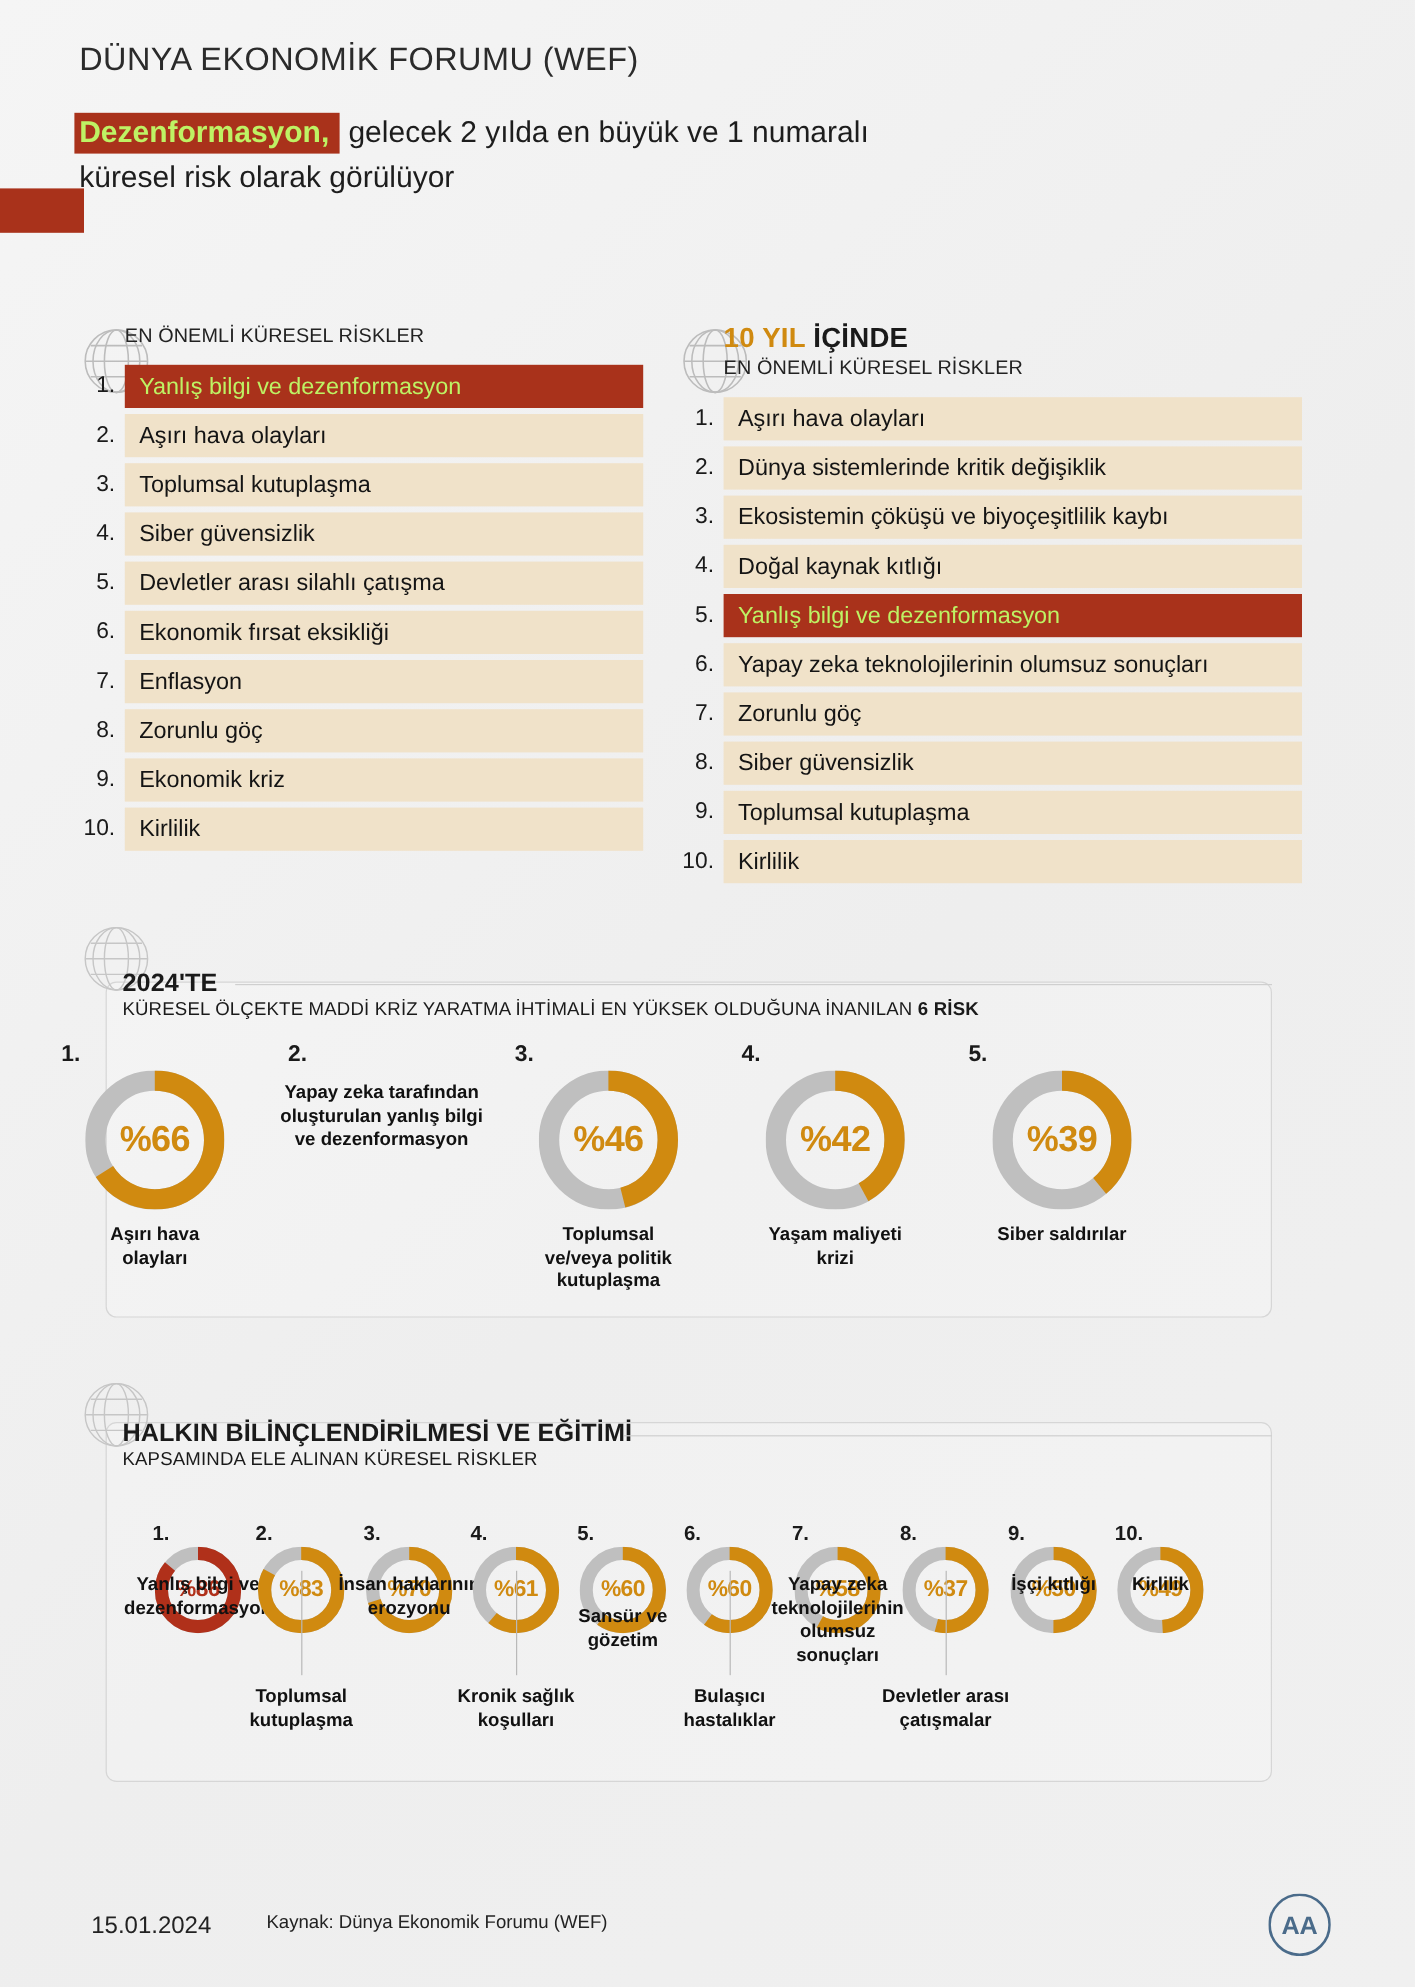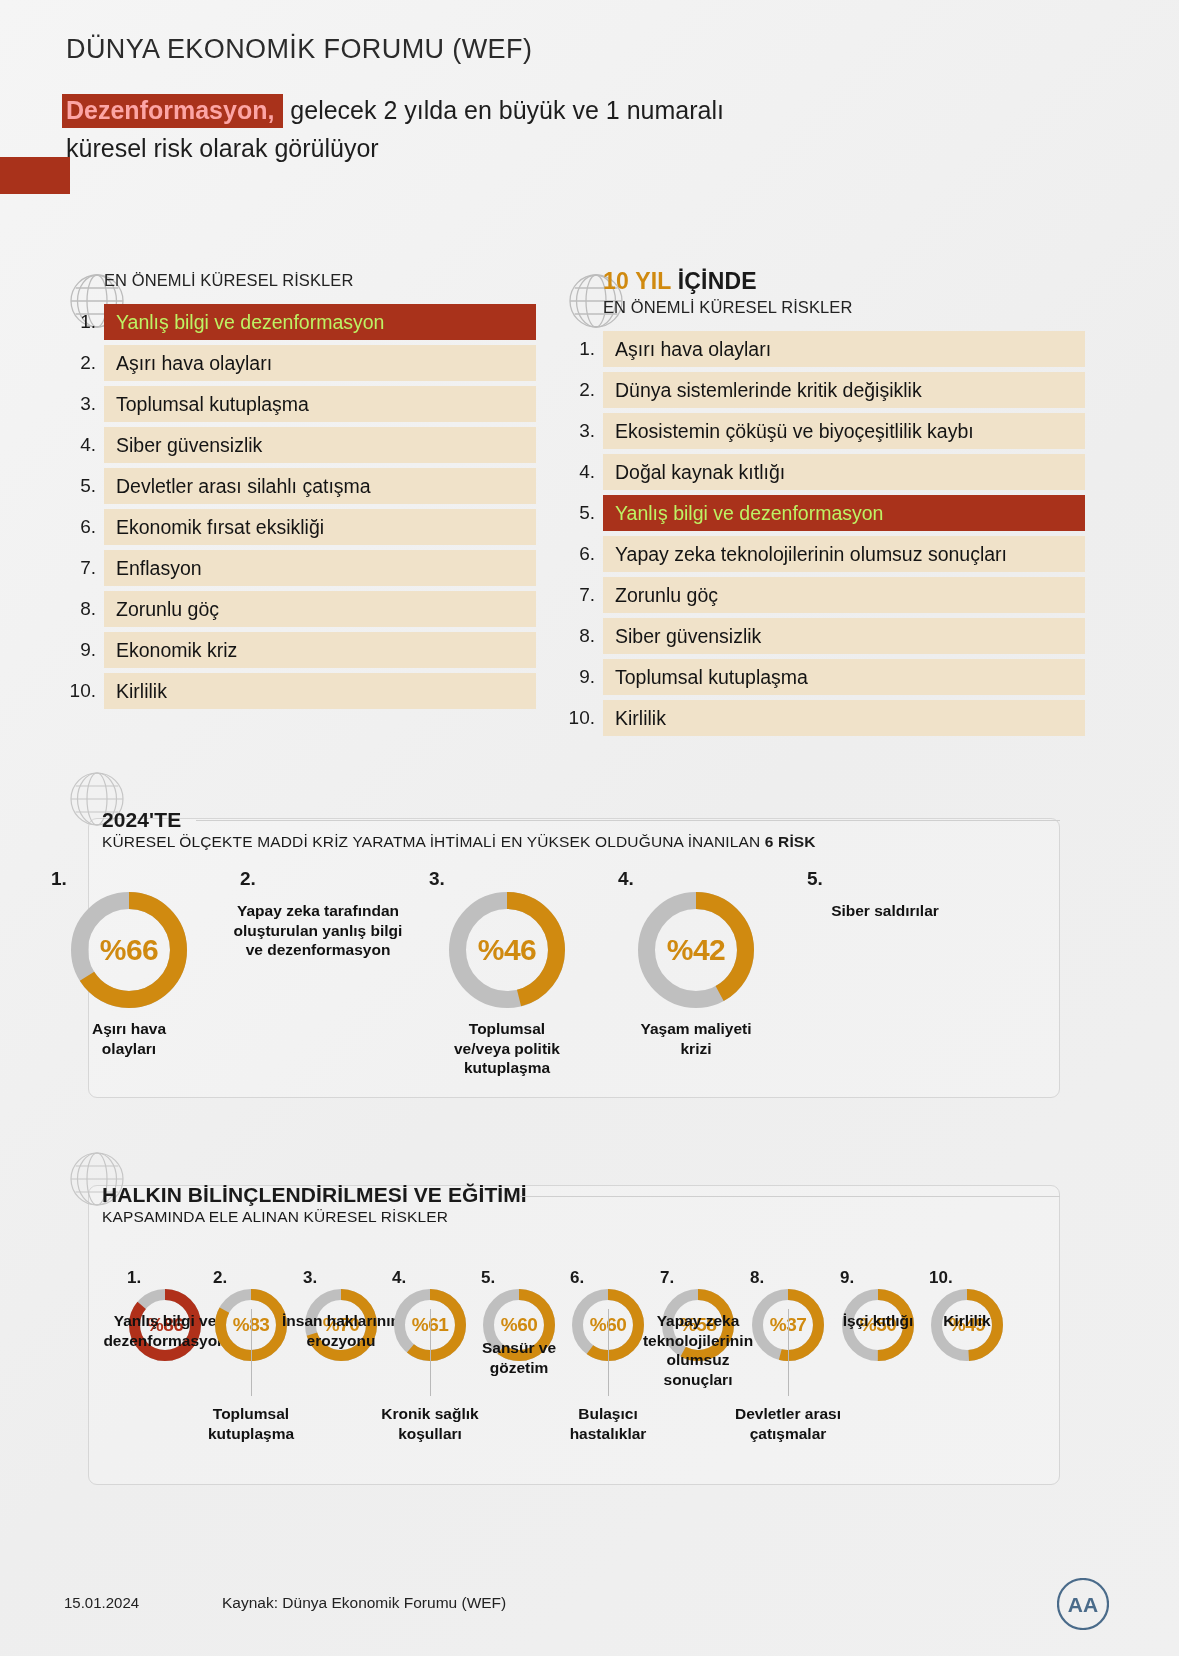"Dezenformasyon," .hl { color: #fca5a5 -> #bef264 }
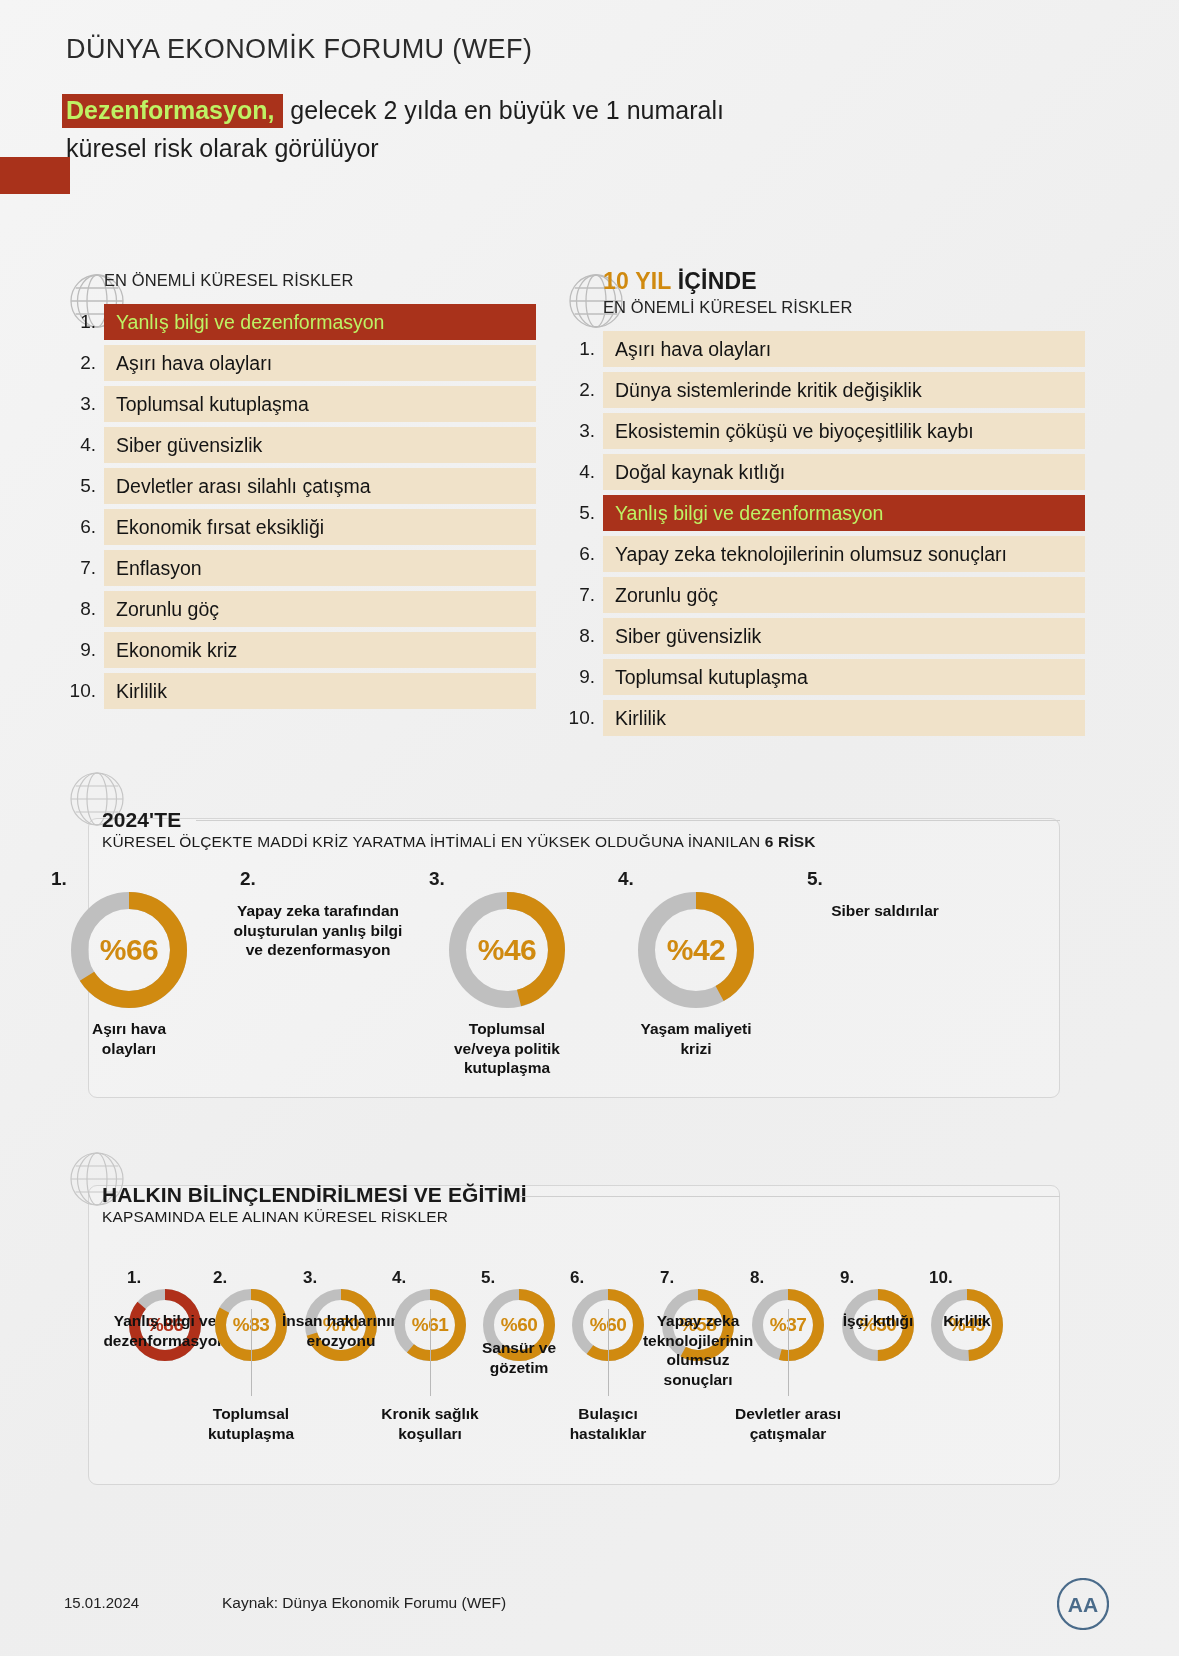"%39" div.donut { html: none -> <div> <svg> <circle></circle> <circle></circle> </svg> <div>%39</div> </div> }
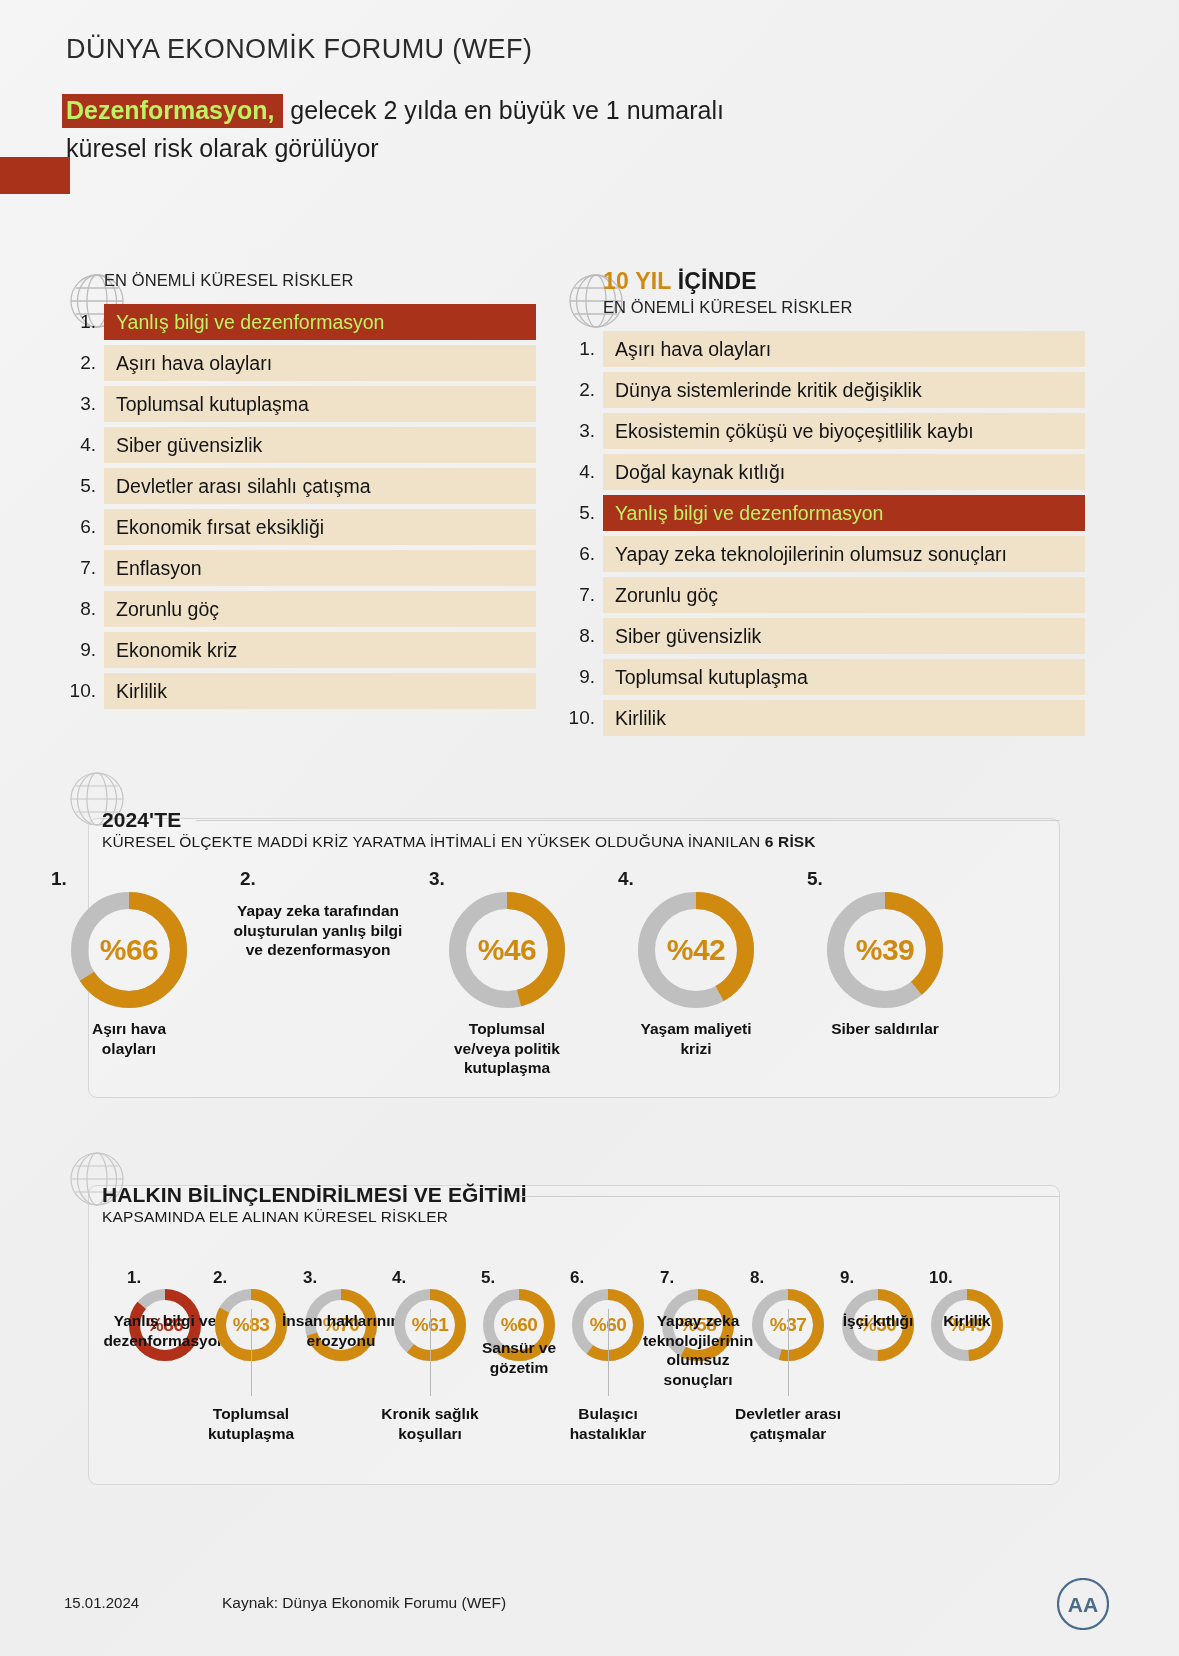"15.01.2024" .f-date { font-size: 15px -> 20px; left: 64px -> 76px }
